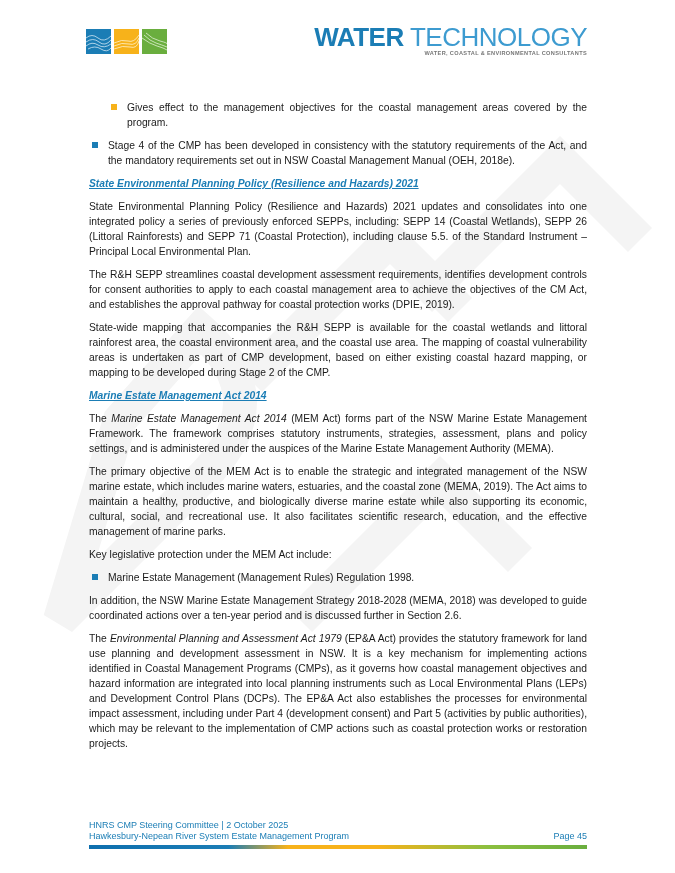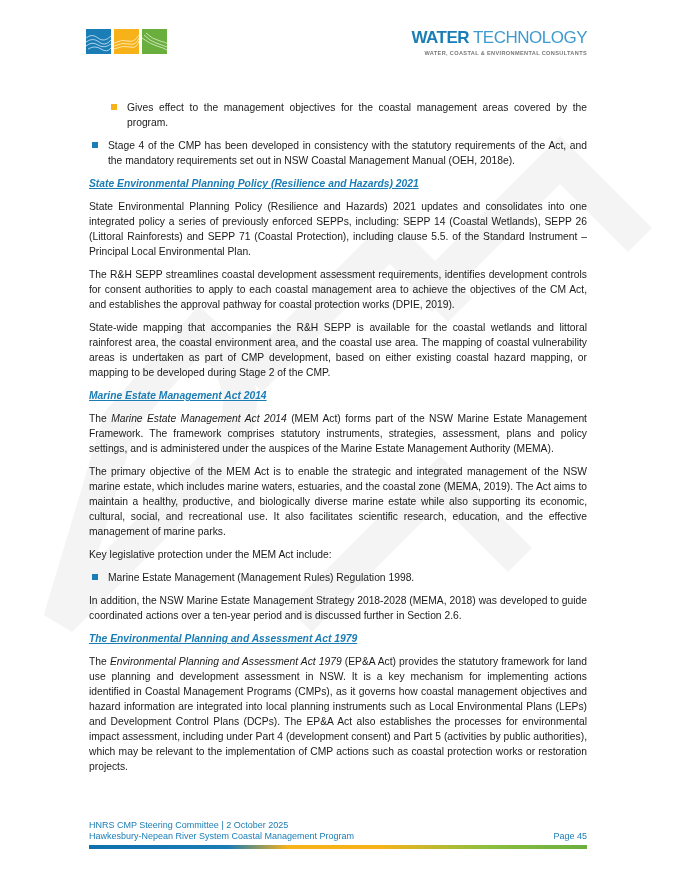"WATER TECHNOLOGY" .brand-name { font-size: 17px -> 26px }
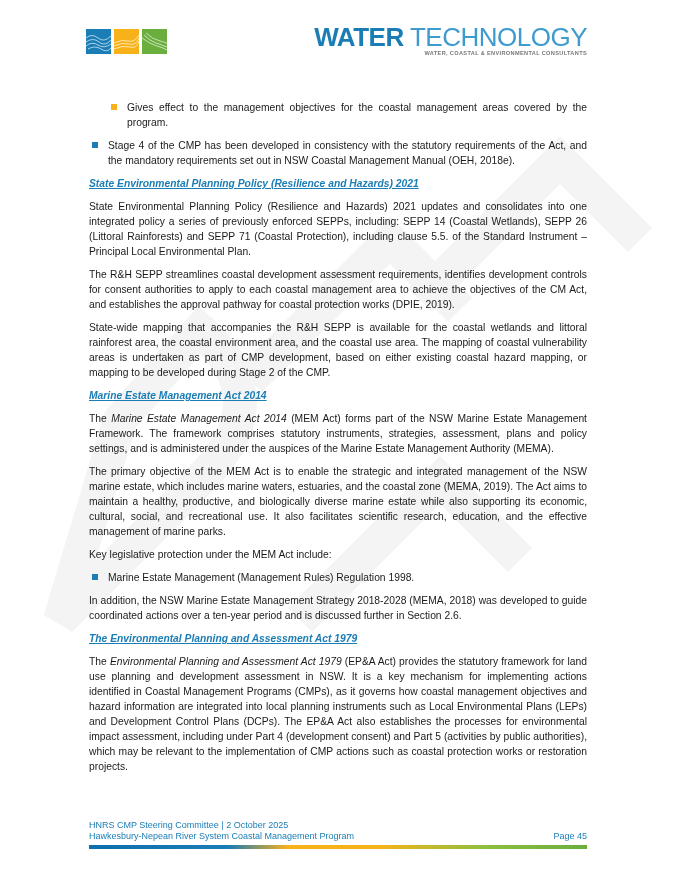"The Environmental Planning and Assessment Act 1979" div.heading { html: <div>The Environmental Planning and Assessment Act 1979</div> -> none }
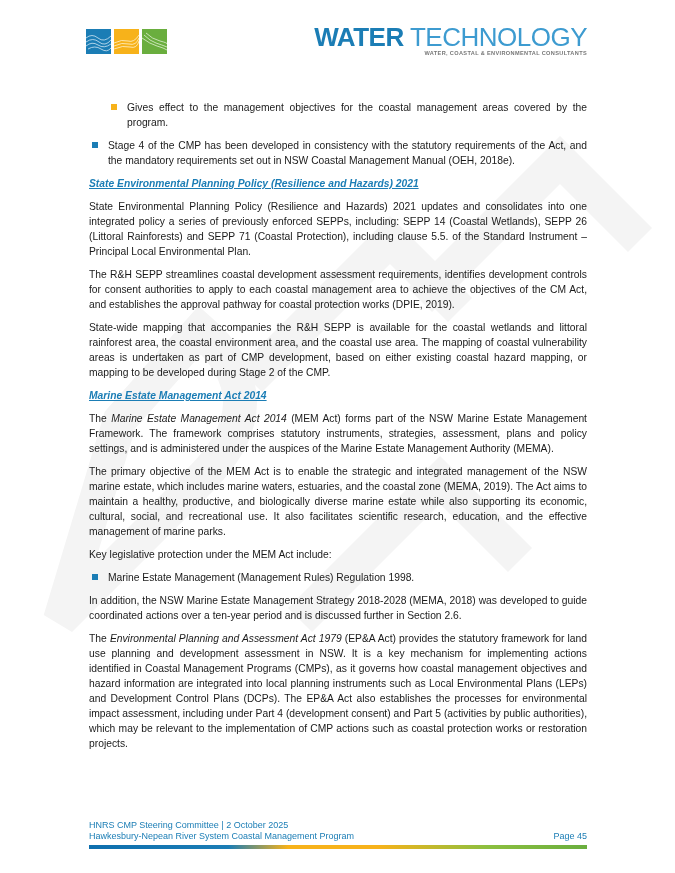"Hawkesbury-Nepean River System Coastal" div { text: Coastal -> Estate }
